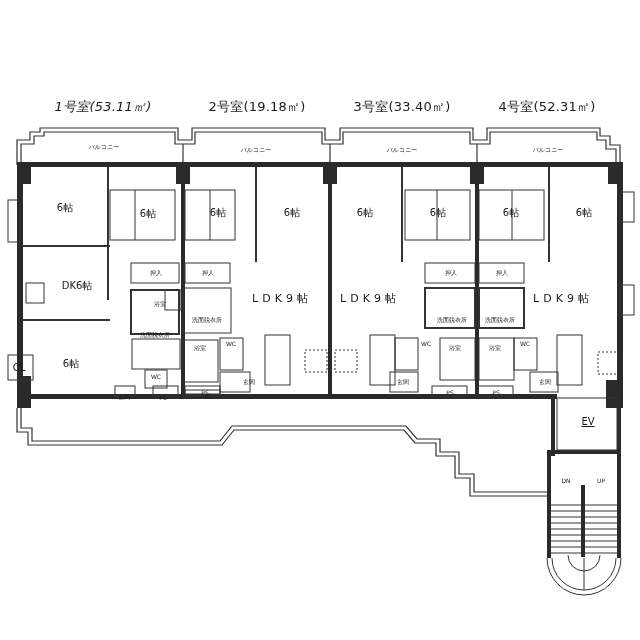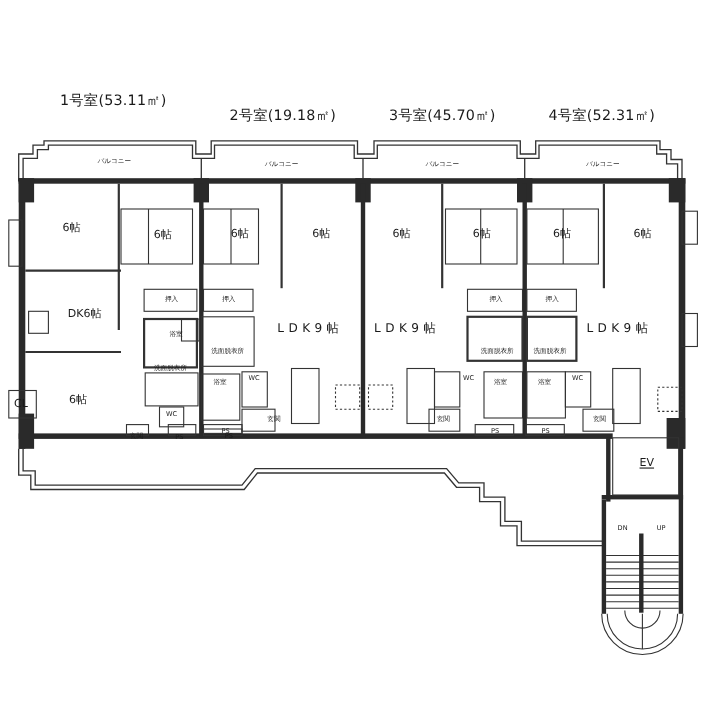"1号室(53.11㎡)" div.lbl { font-style: none -> italic; top: 92px -> 106px }
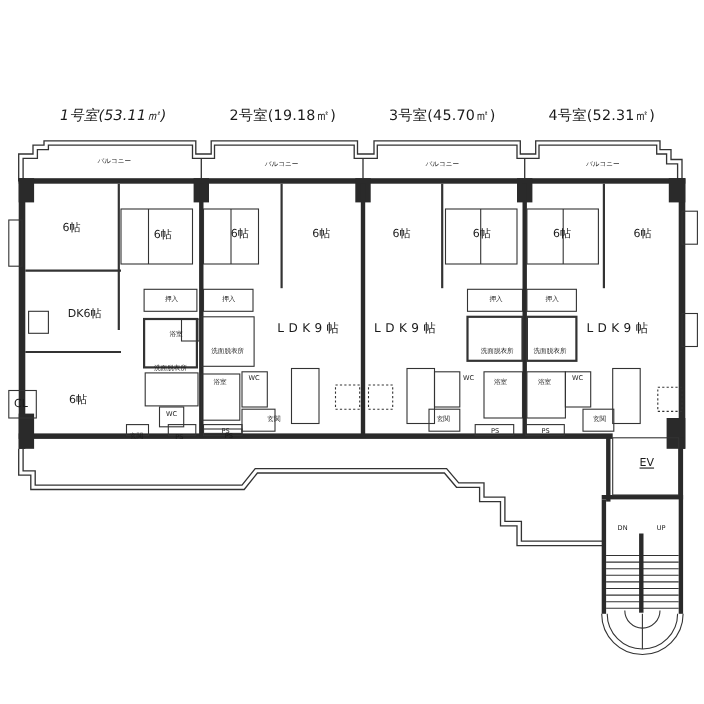"3号室(45.70㎡)" div.lbl { text: 45.70 -> 33.40 }
